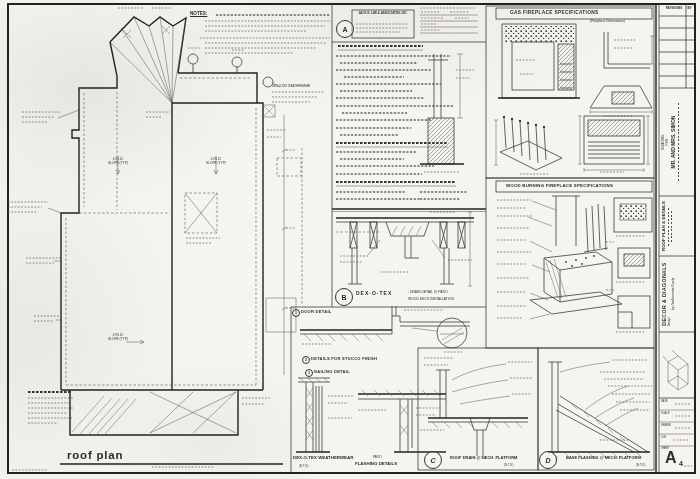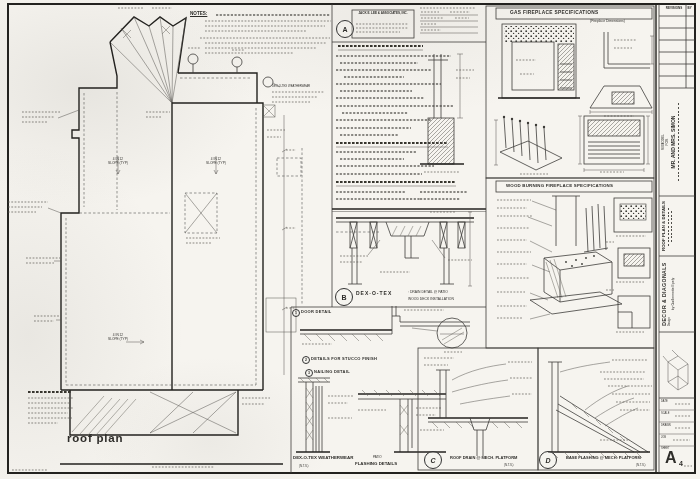"roof plan" div.lbl { top: 432px -> 449px }
